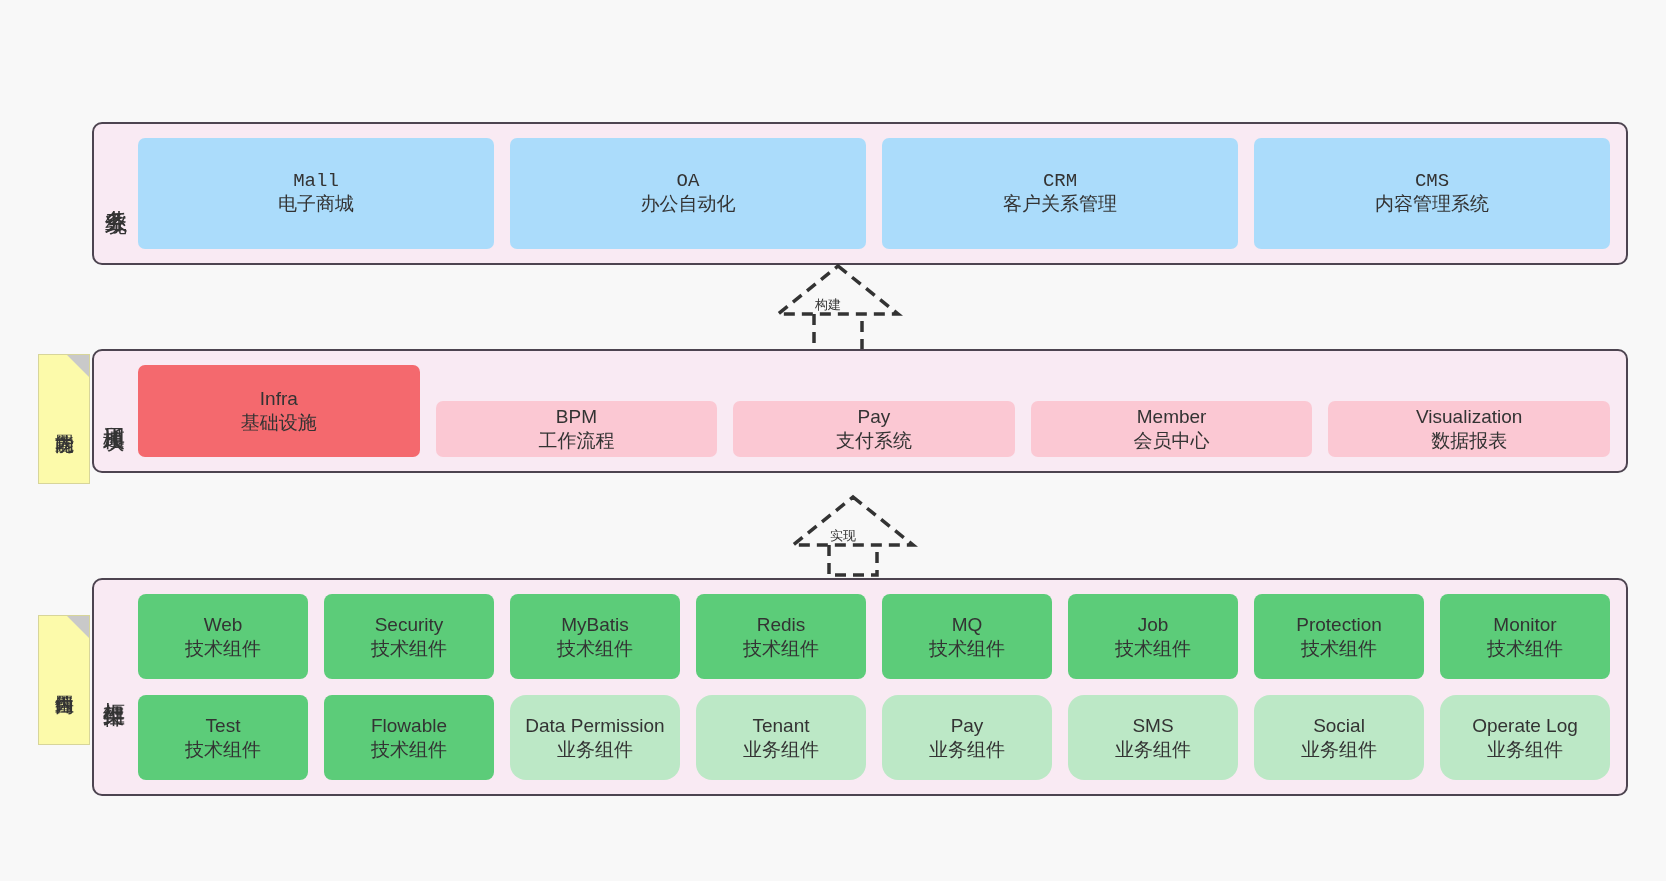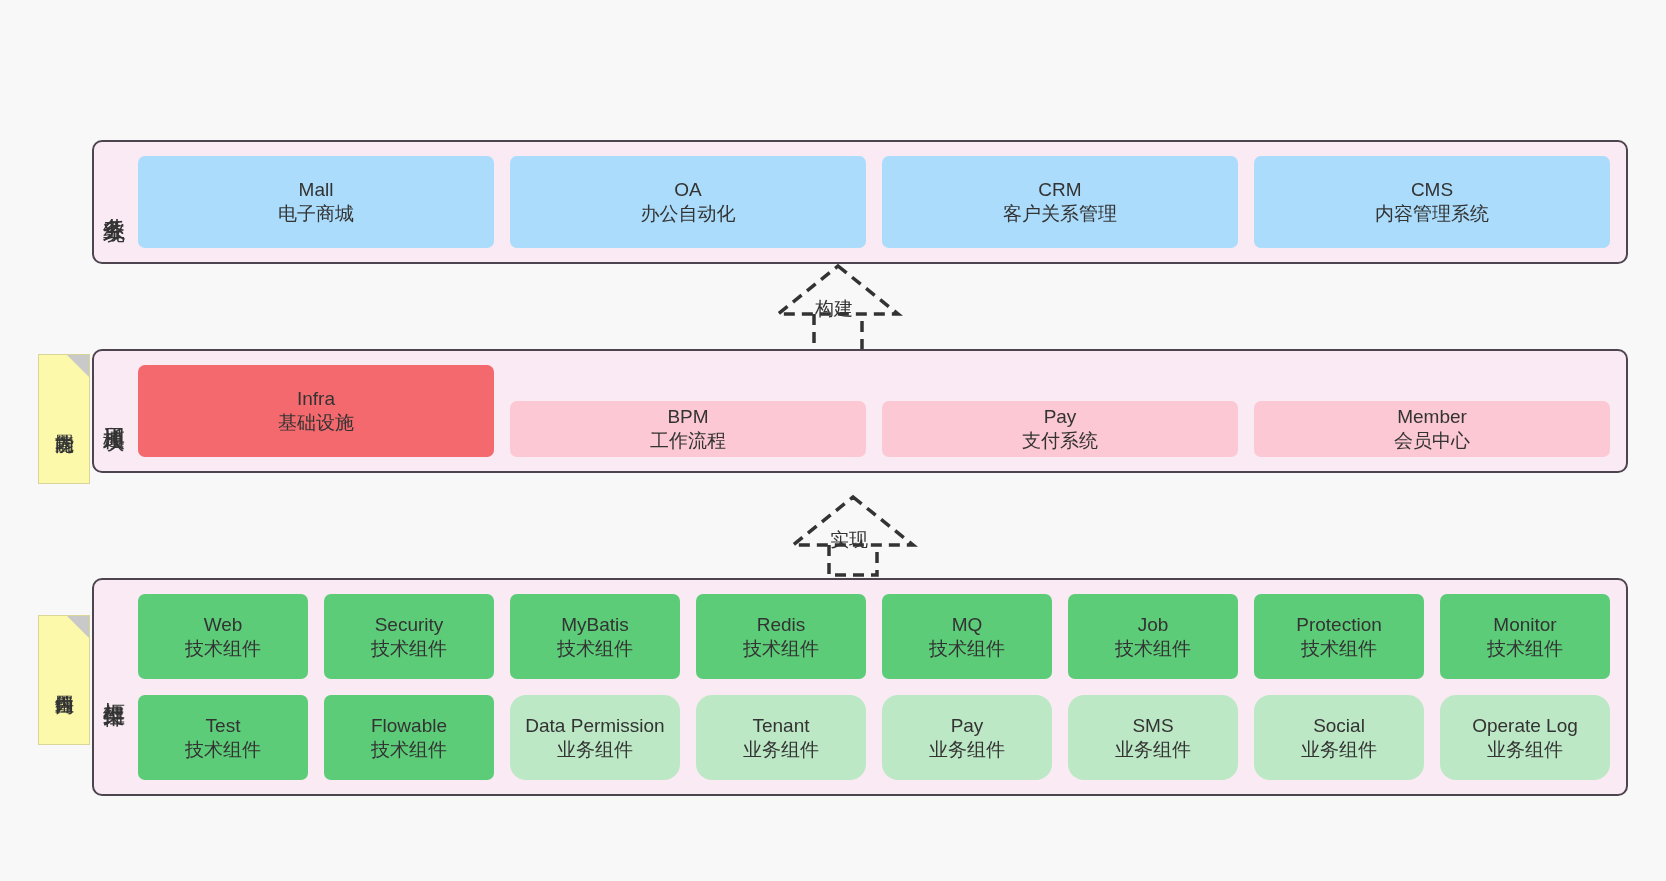"Mall" div.layer { font-family: none -> Liberation Mono, monospace; height: 124px -> 143px; top: 140px -> 122px }
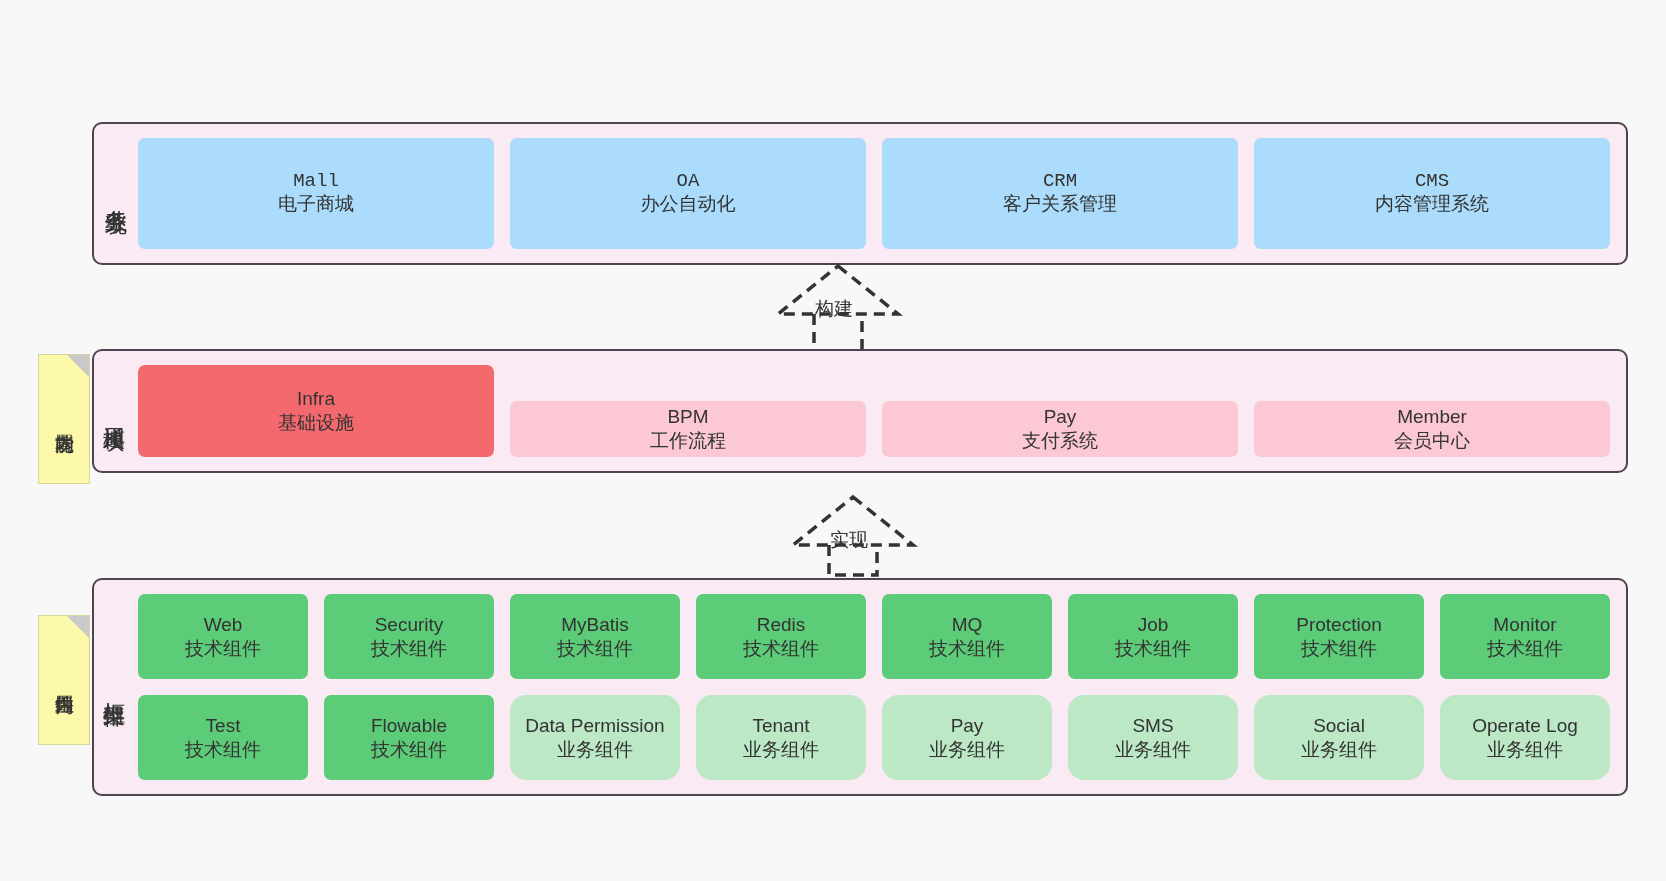"构建" .arrow-label { font-size: 19px -> 13px }
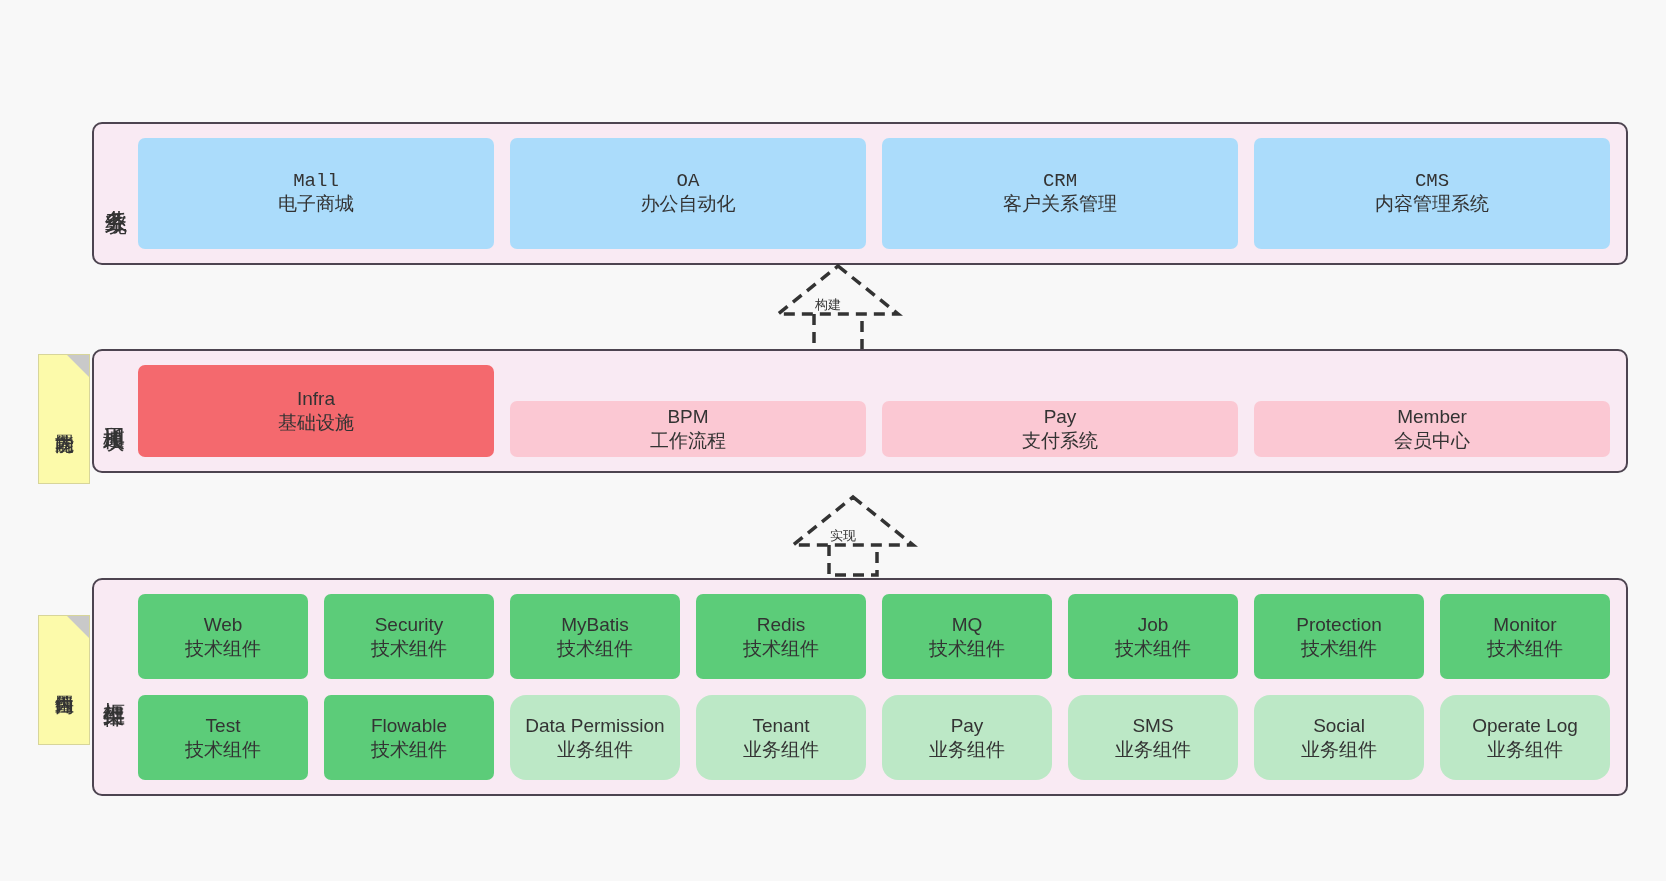"Visualization" div.card { html: none -> <div> <span>Visualization</span> <span>数据报表</span> </div> }
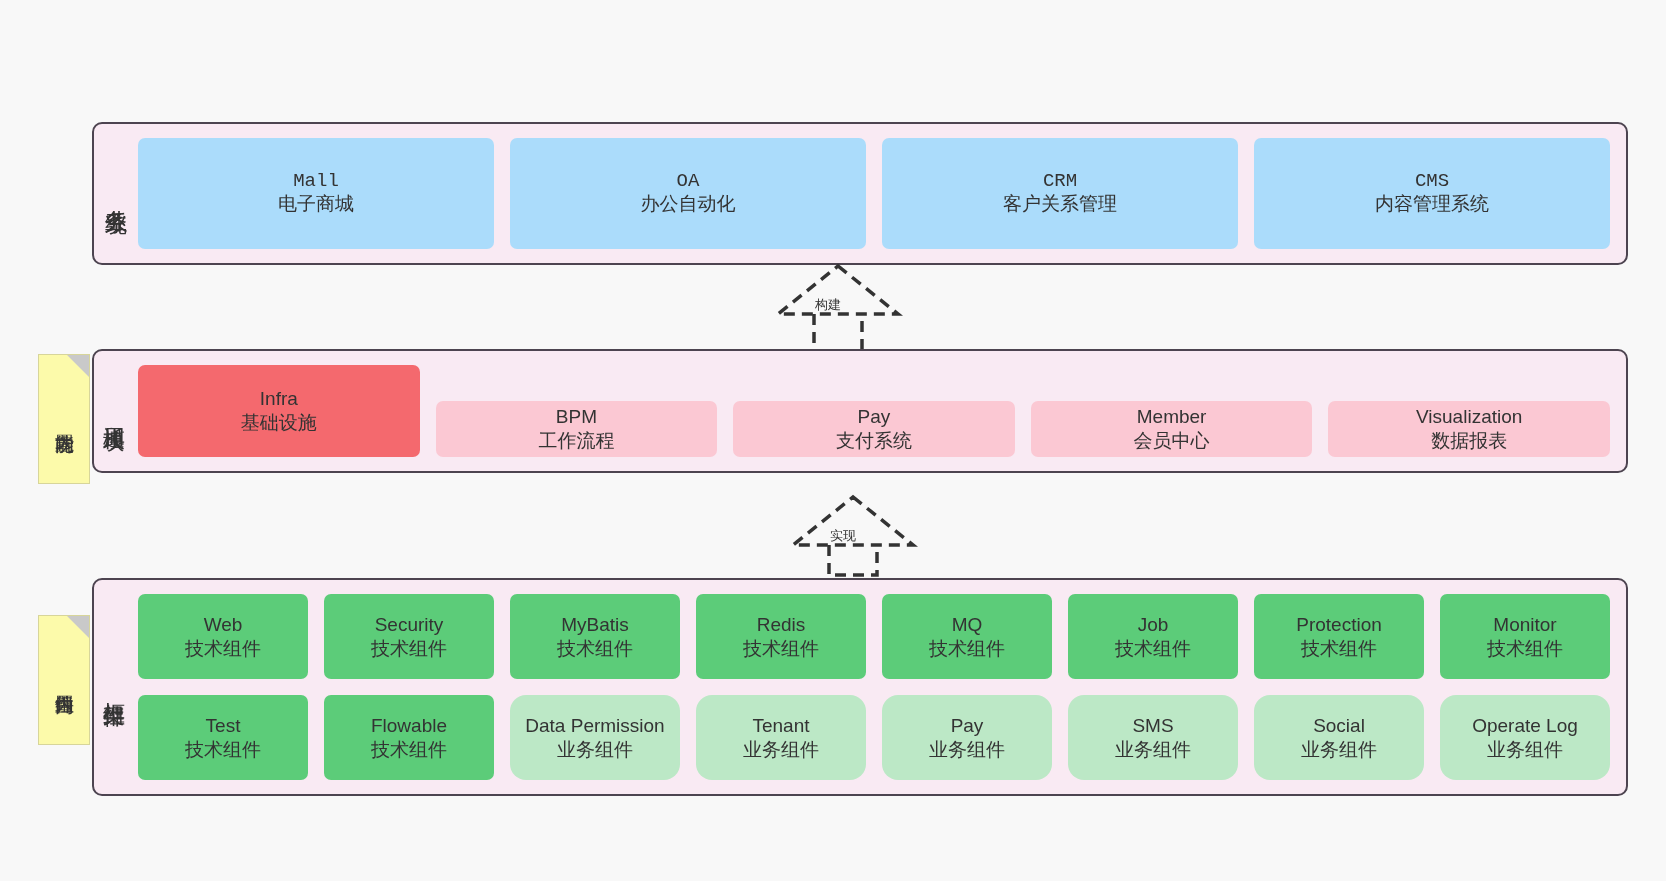"Web" .c-green { border-radius: none -> 8px }
